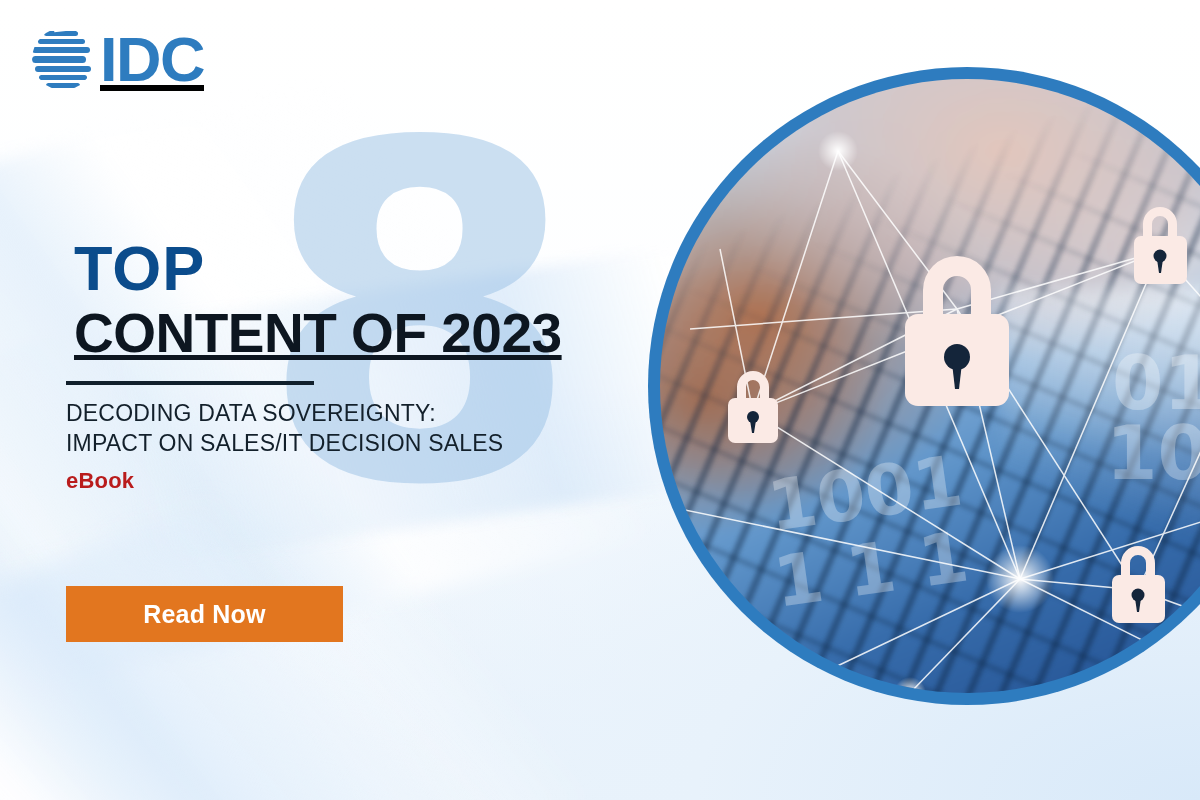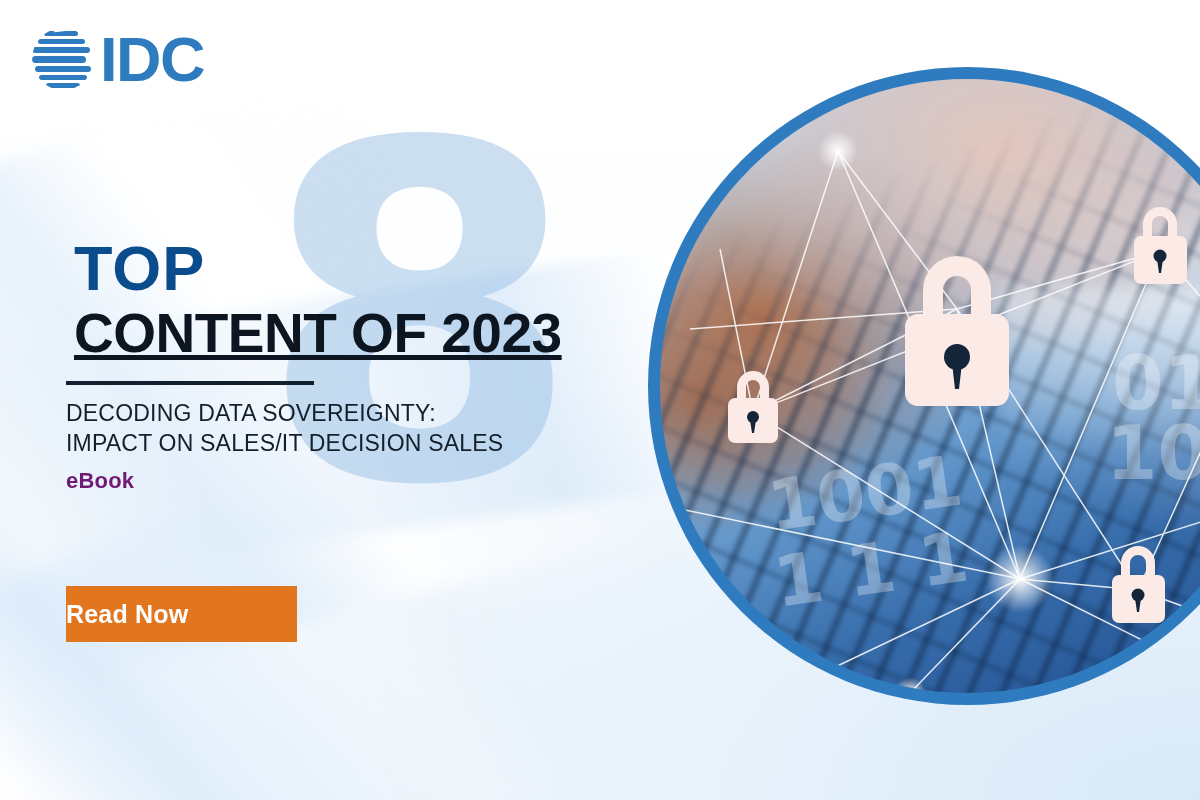"IDC" .logo { text-decoration: none -> underline }
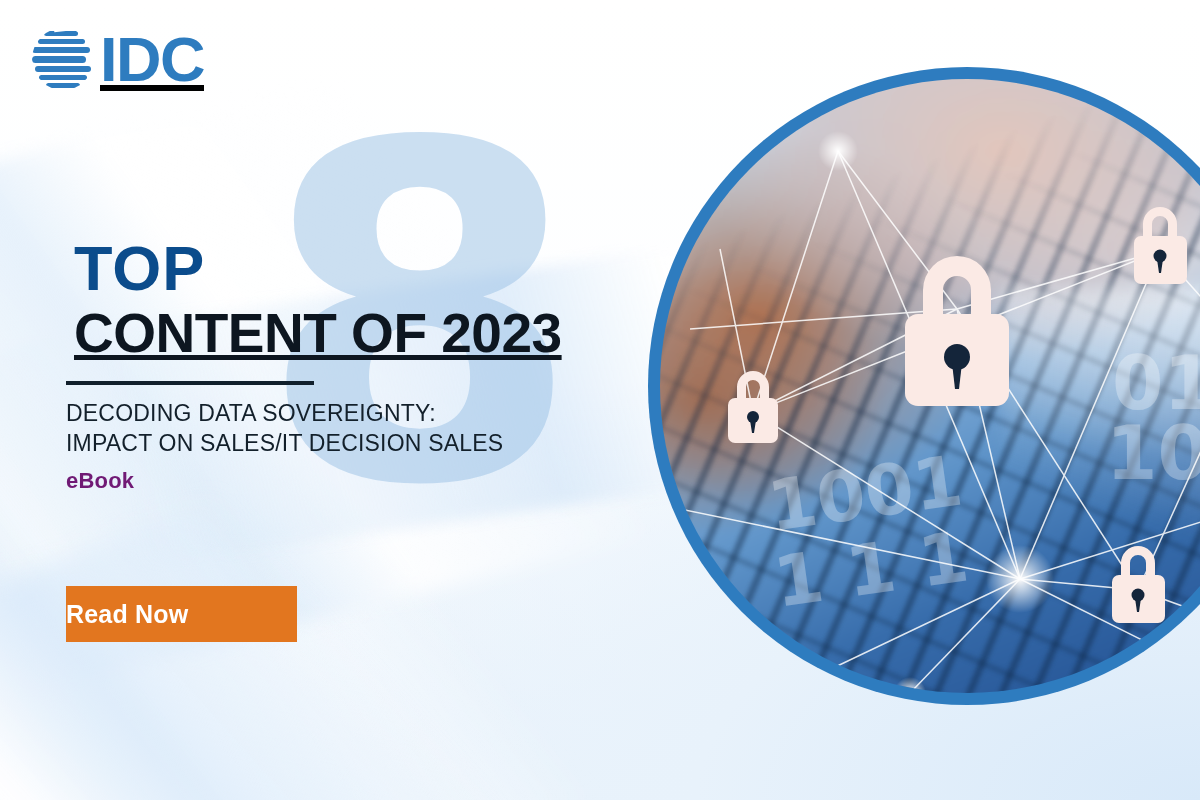"eBook" .sub-kind { color: #701a75 -> #b91c1c }
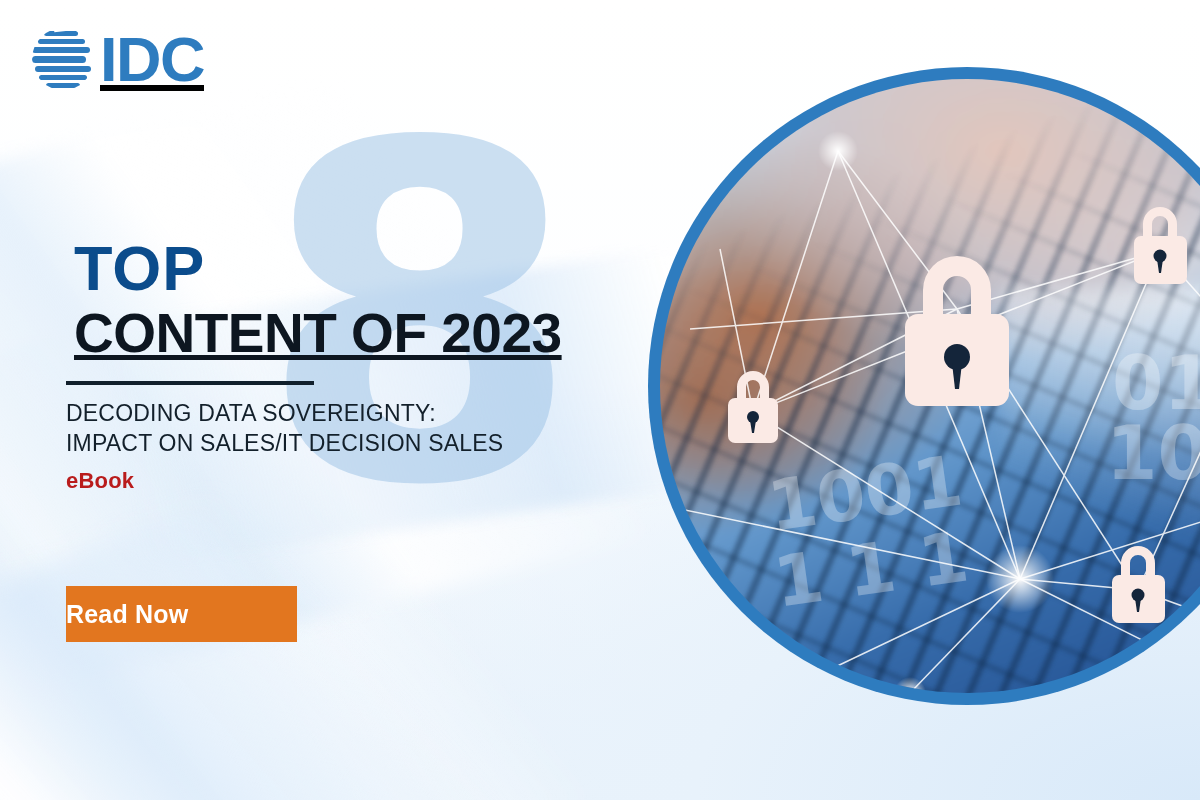"Read Now" .cta { justify-content: none -> center; width: 231px -> 277px }
